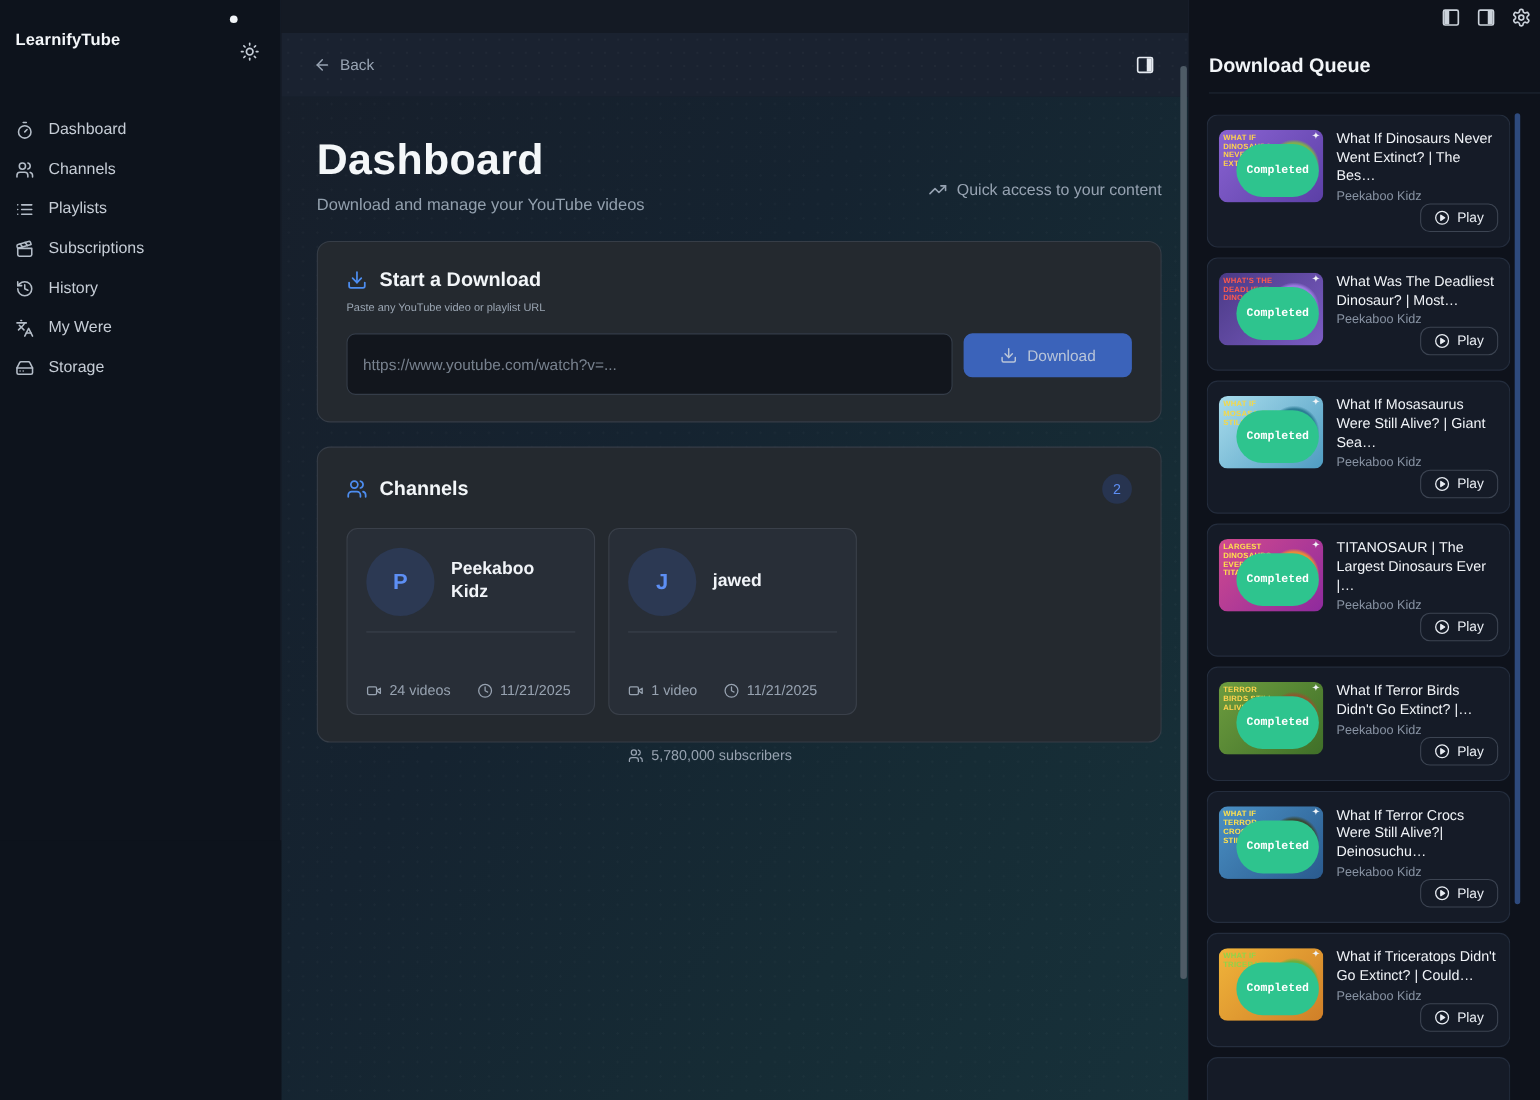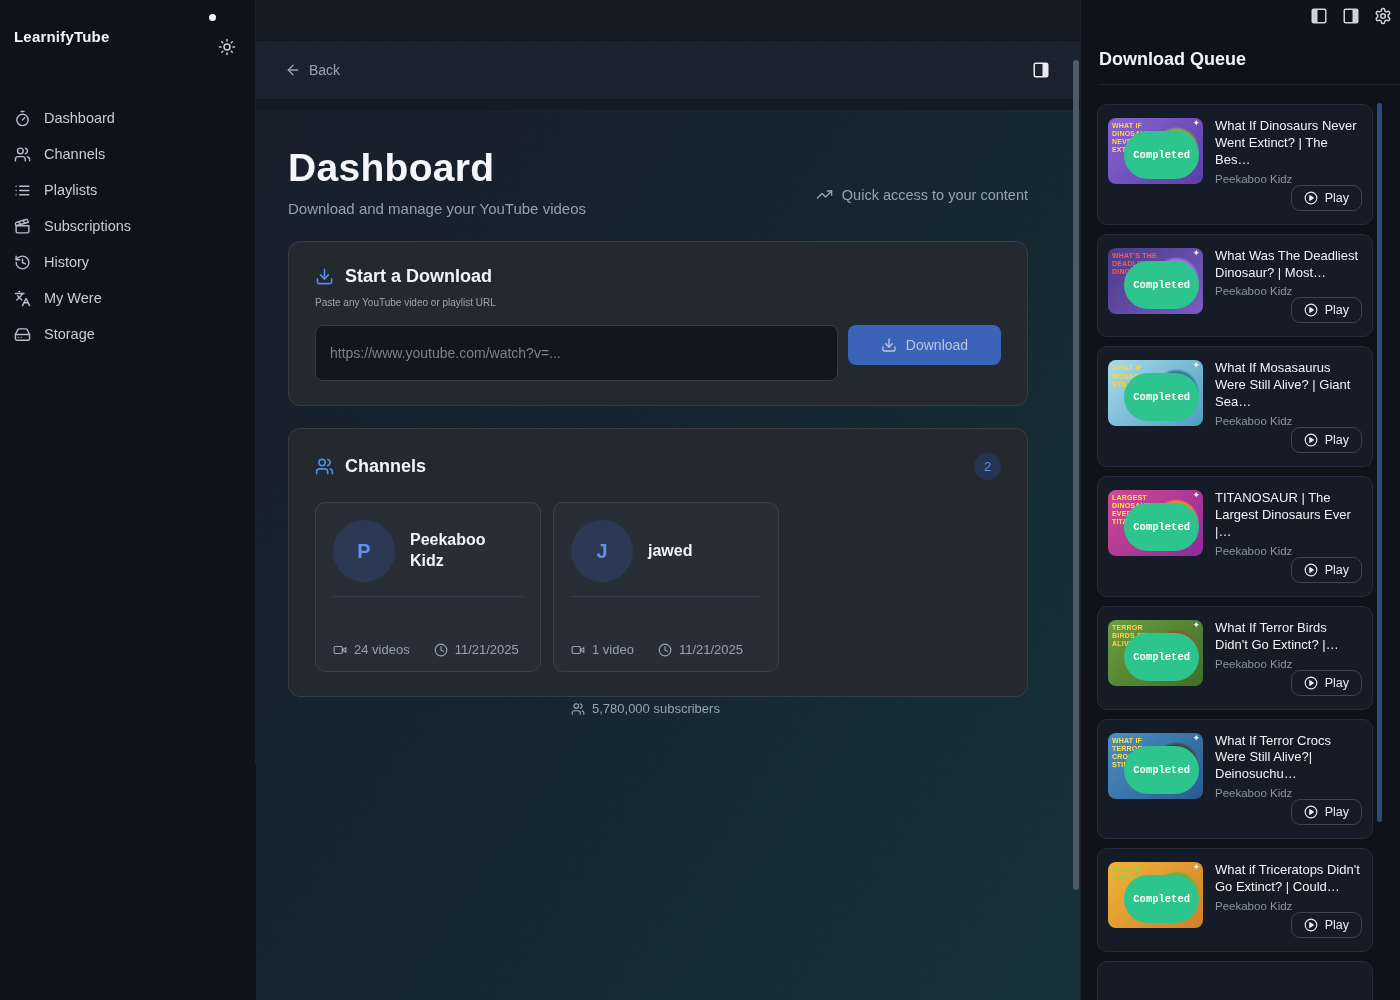"Back" .main { gap: 11px -> none }
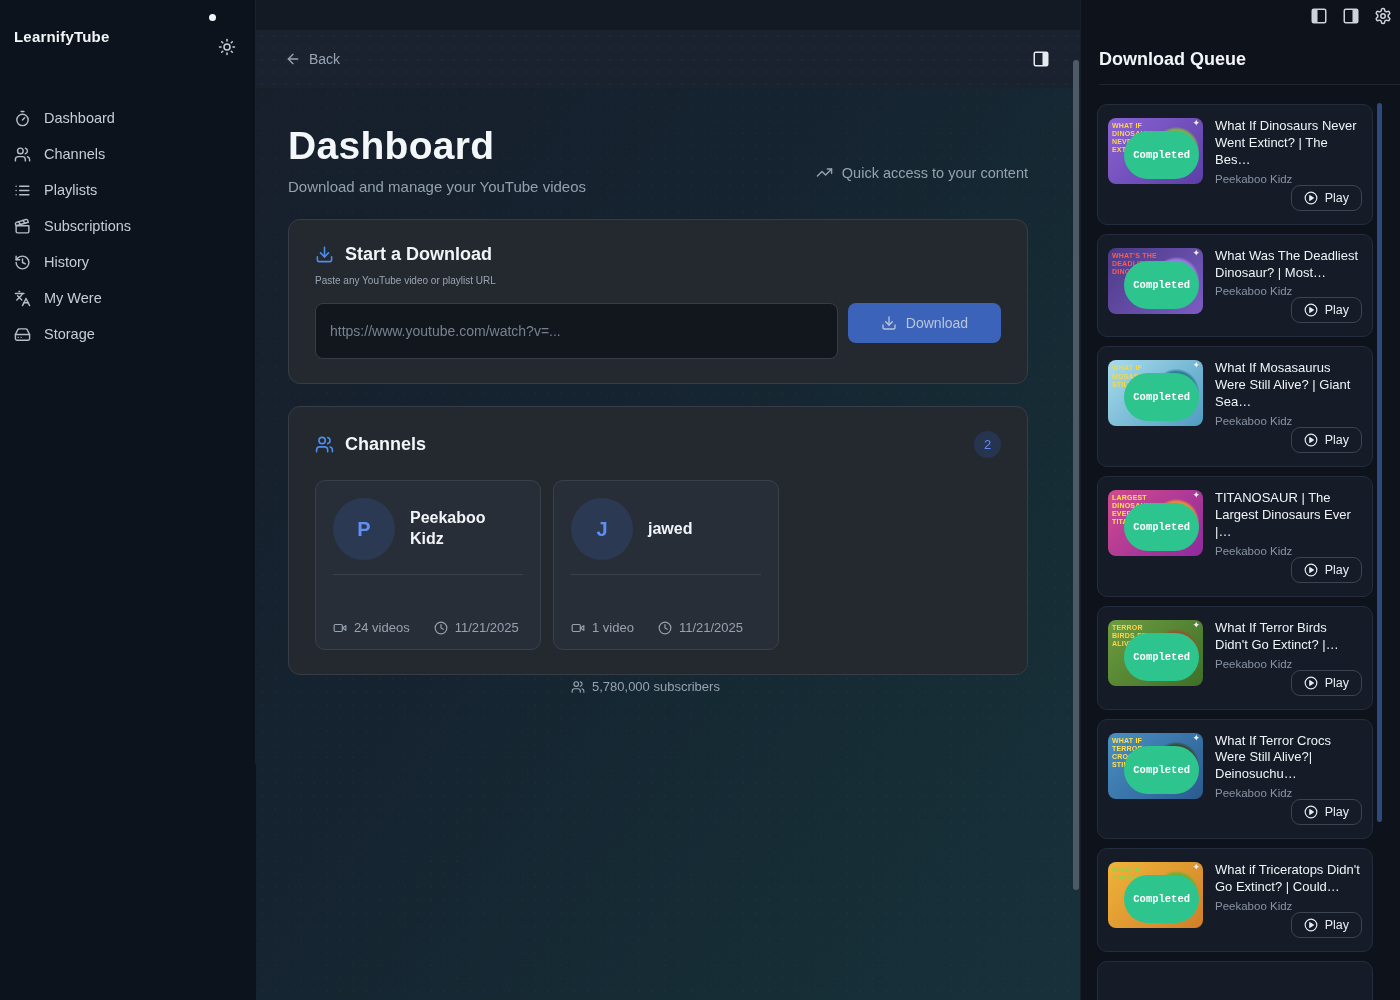"Start a Download" .content { padding: 28px 52px 0 32px -> 28px 24px 0 32px }
